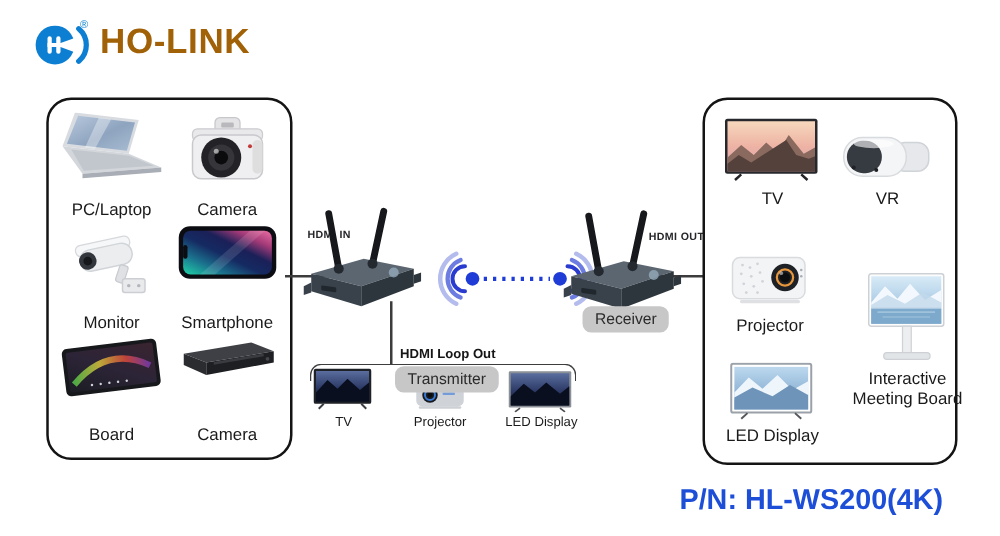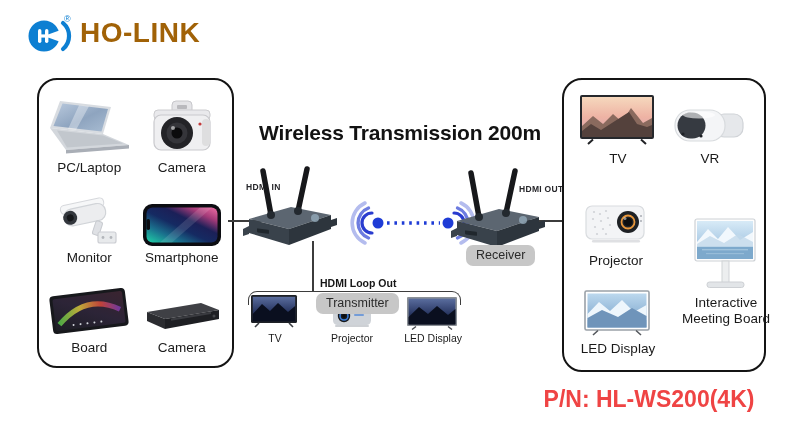"Wireless Transmission 200m" div.title { html: <div>Wireless Transmission 200m</div> -> none }
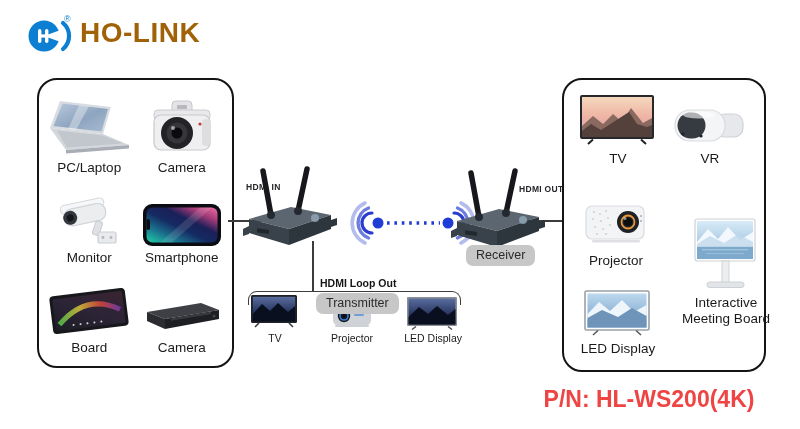"PC/Laptop" .cell { justify-content: flex-end -> space-between }
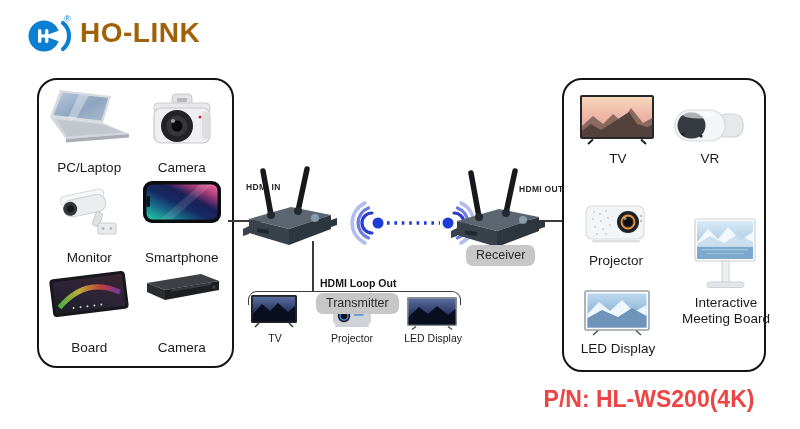"P/N: HL-WS200(4K)" .pn { color: #ef4444 -> #1d4ed8 }
